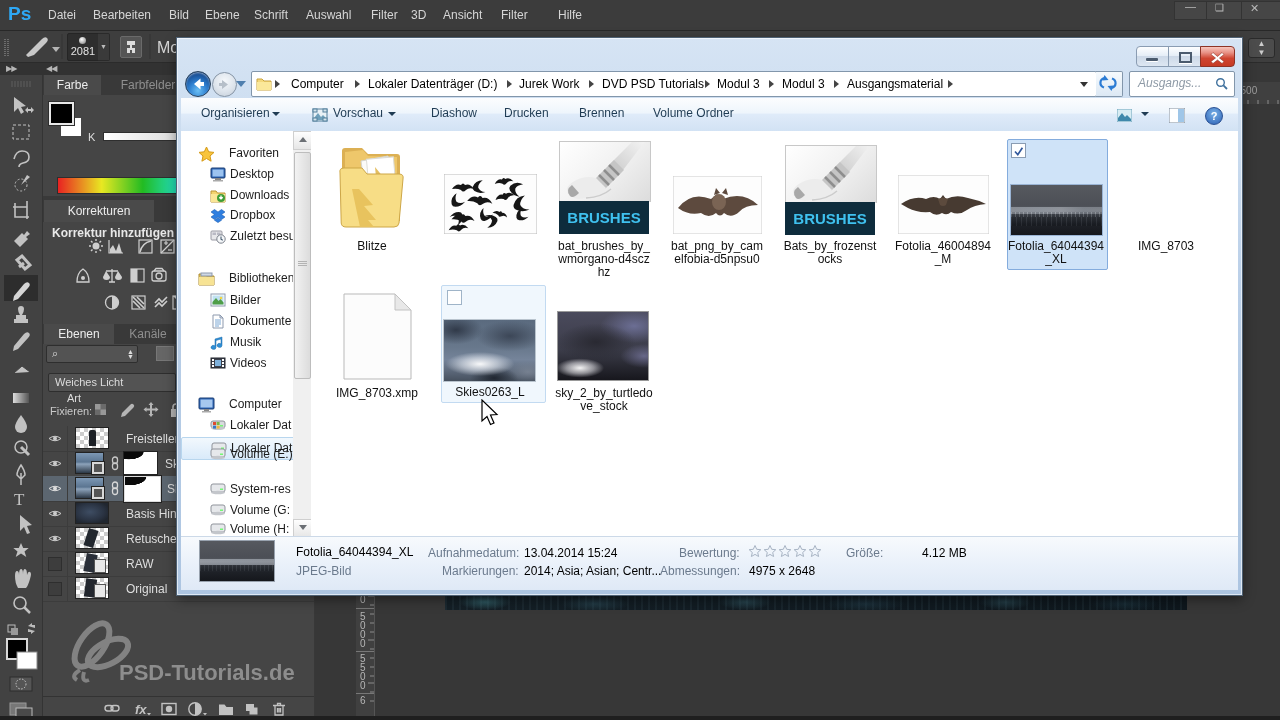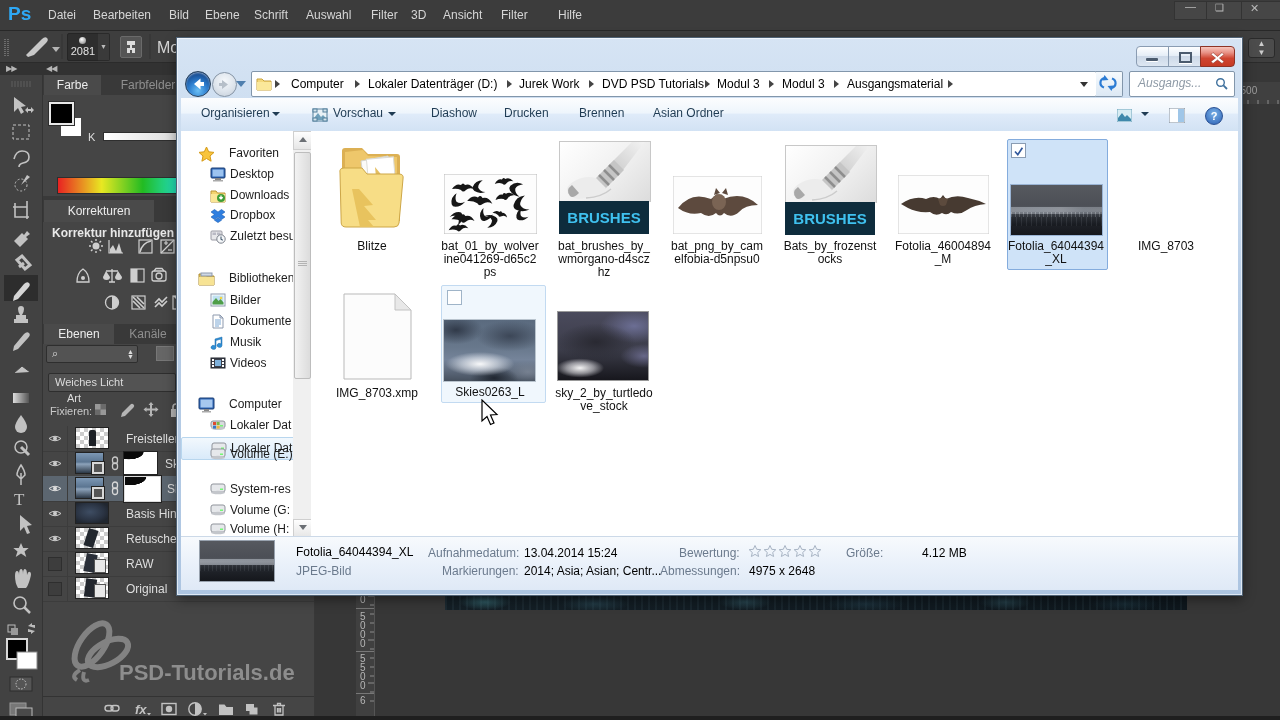"Asian Ordner" span.tb { text: Asian -> Volume }
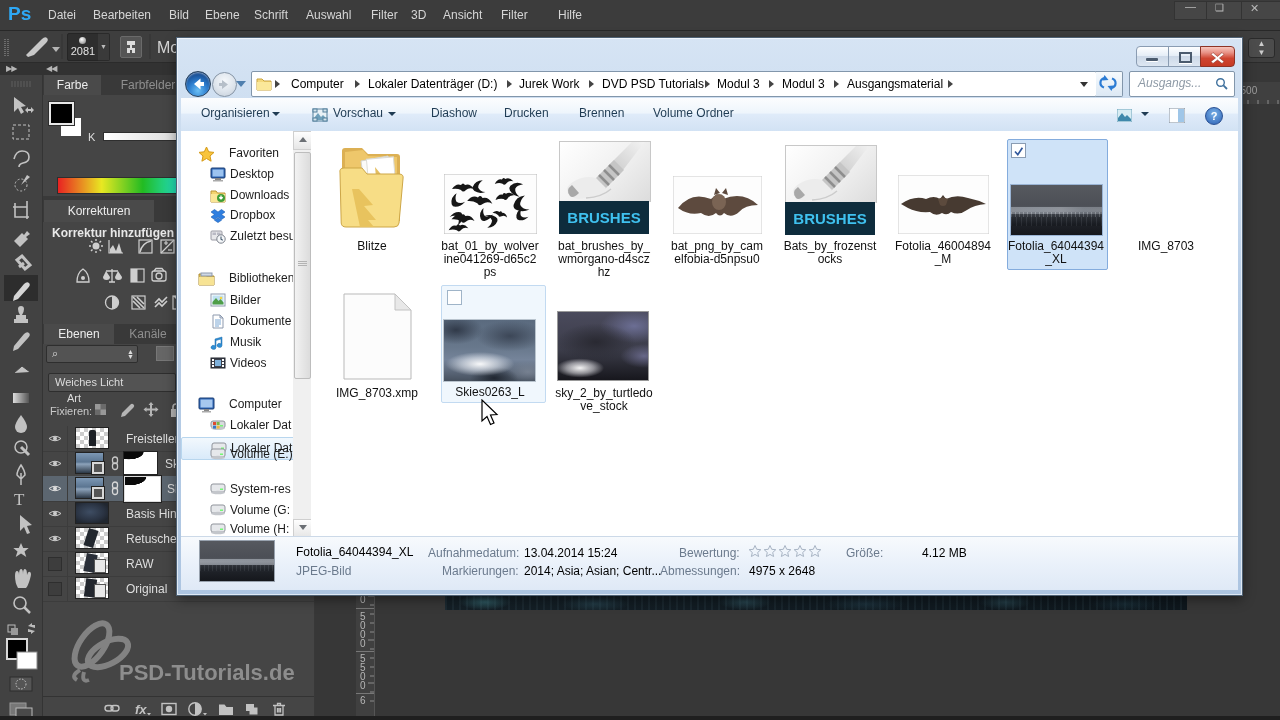"bat_01_by_wolver" div.flabel { html: <div>bat_01_by_wolver ine041269-d65c2 ps</div> -> none }
